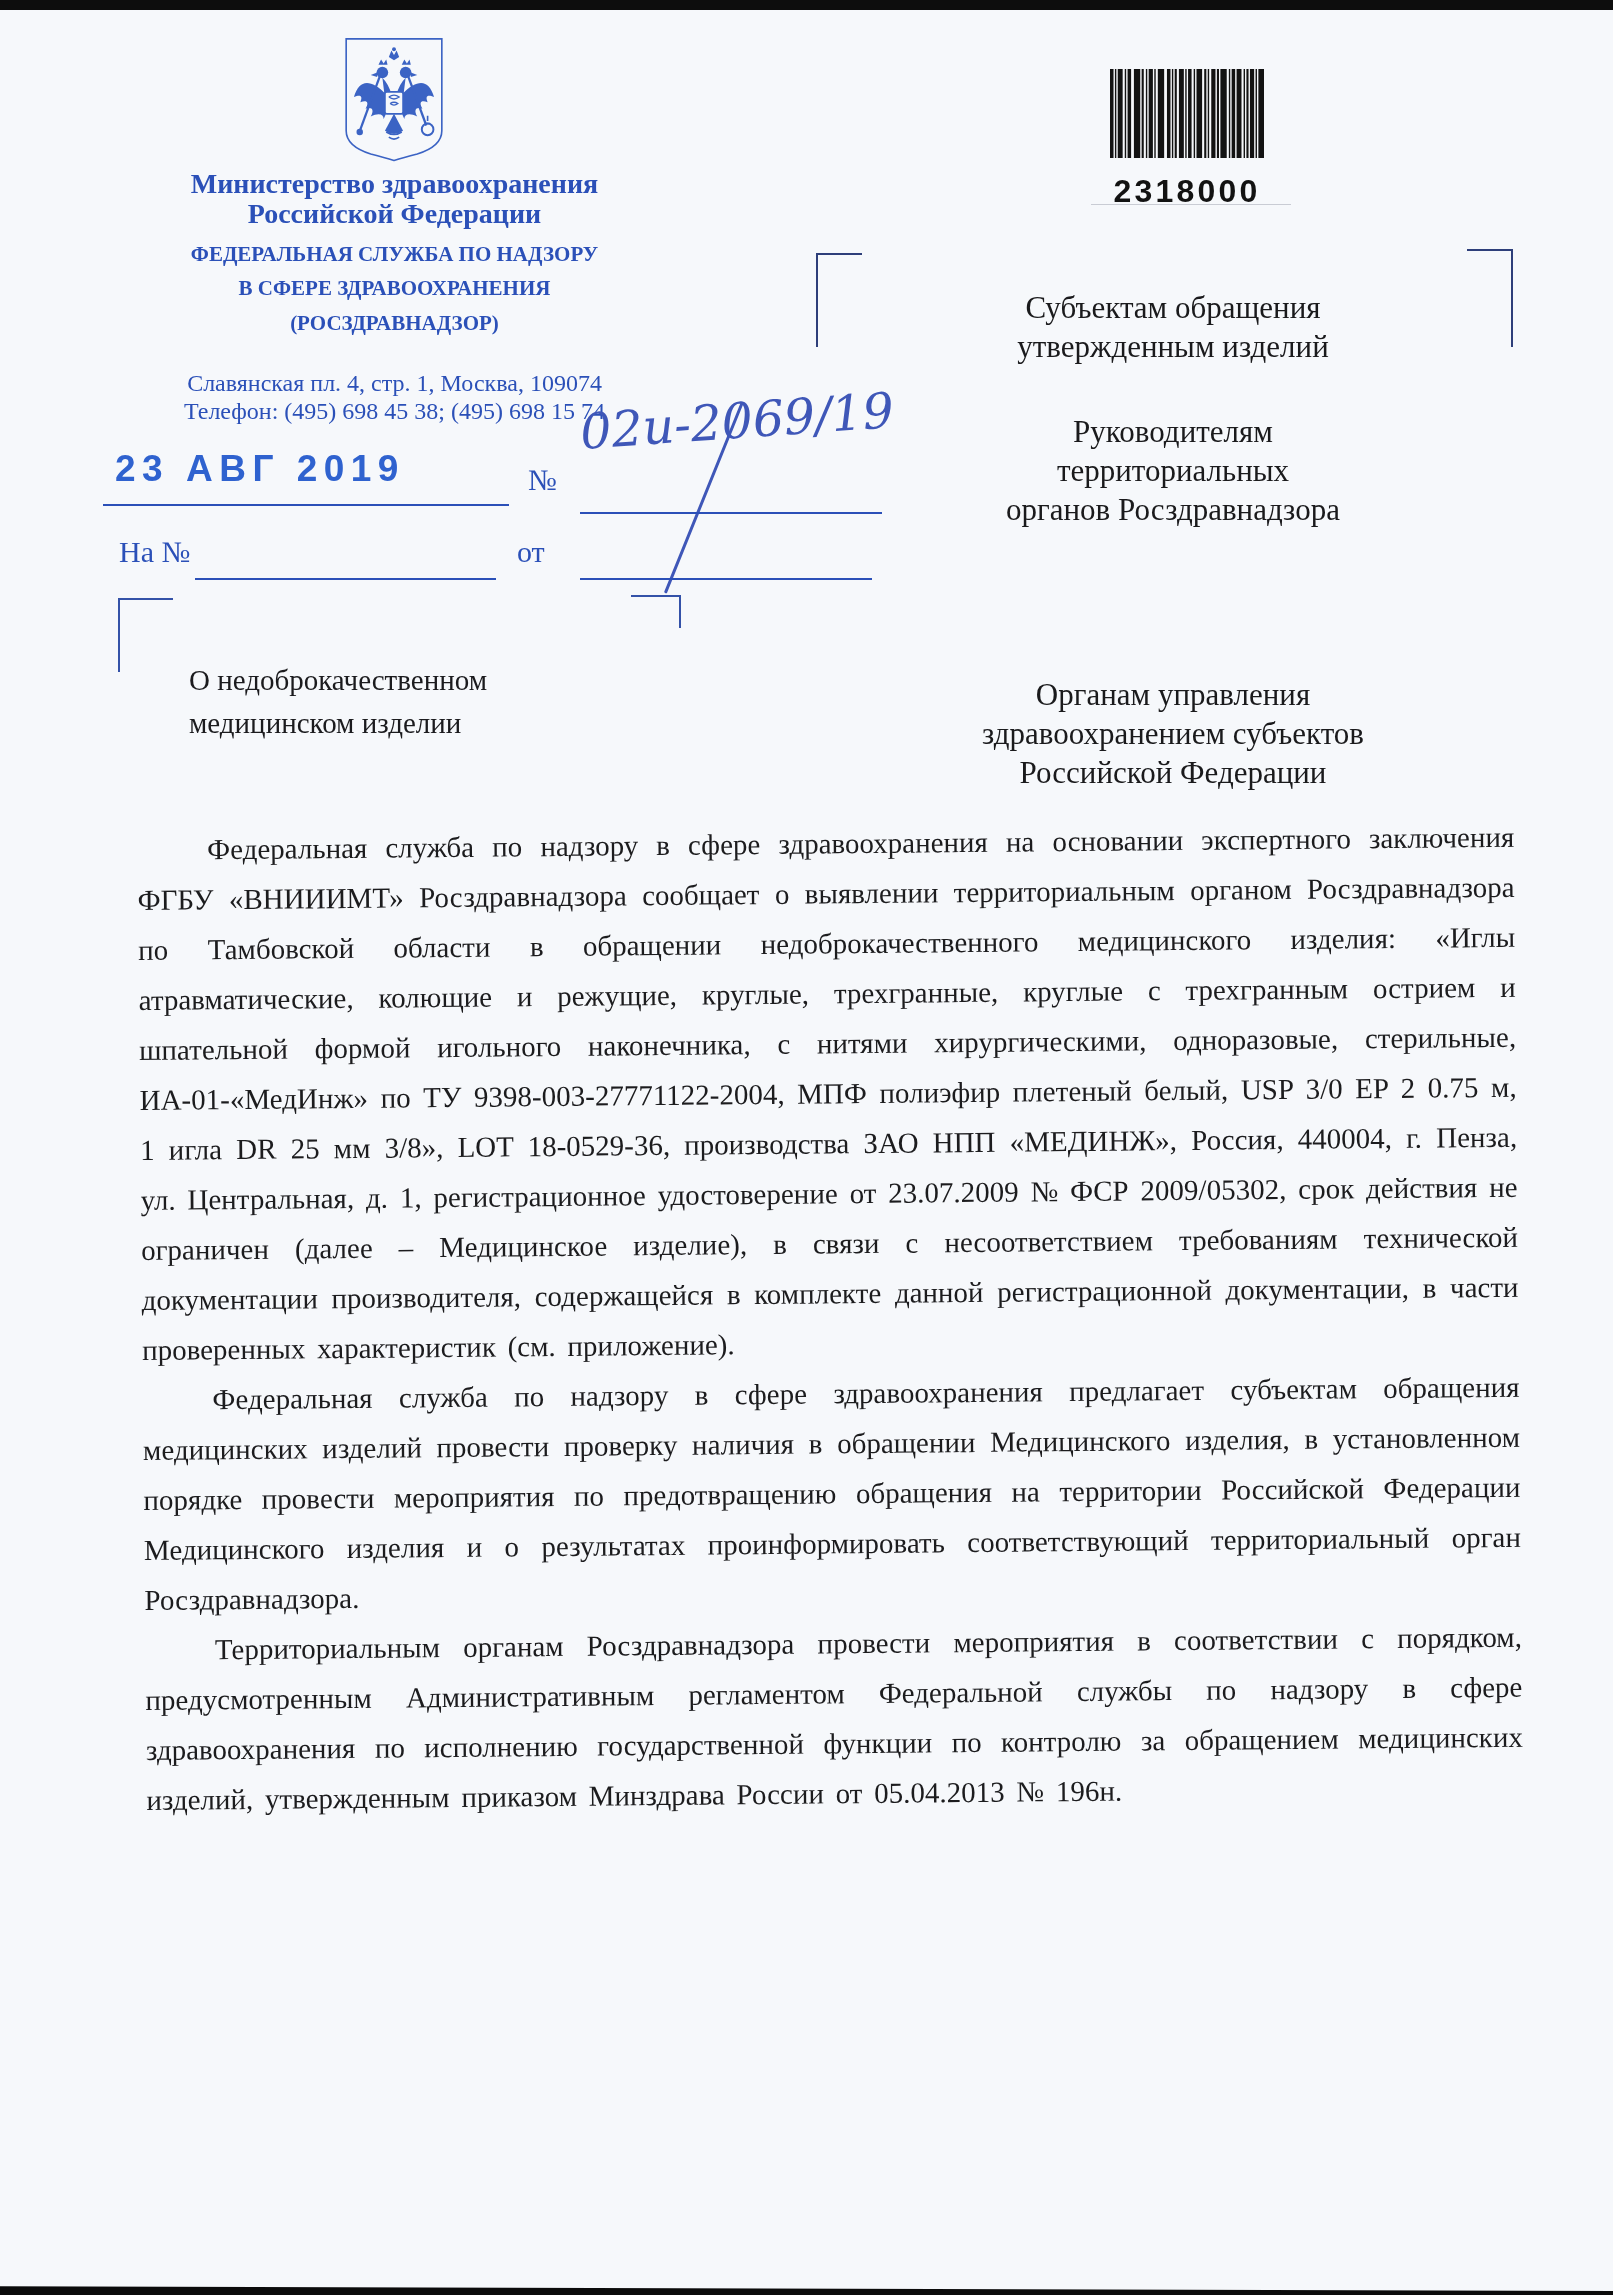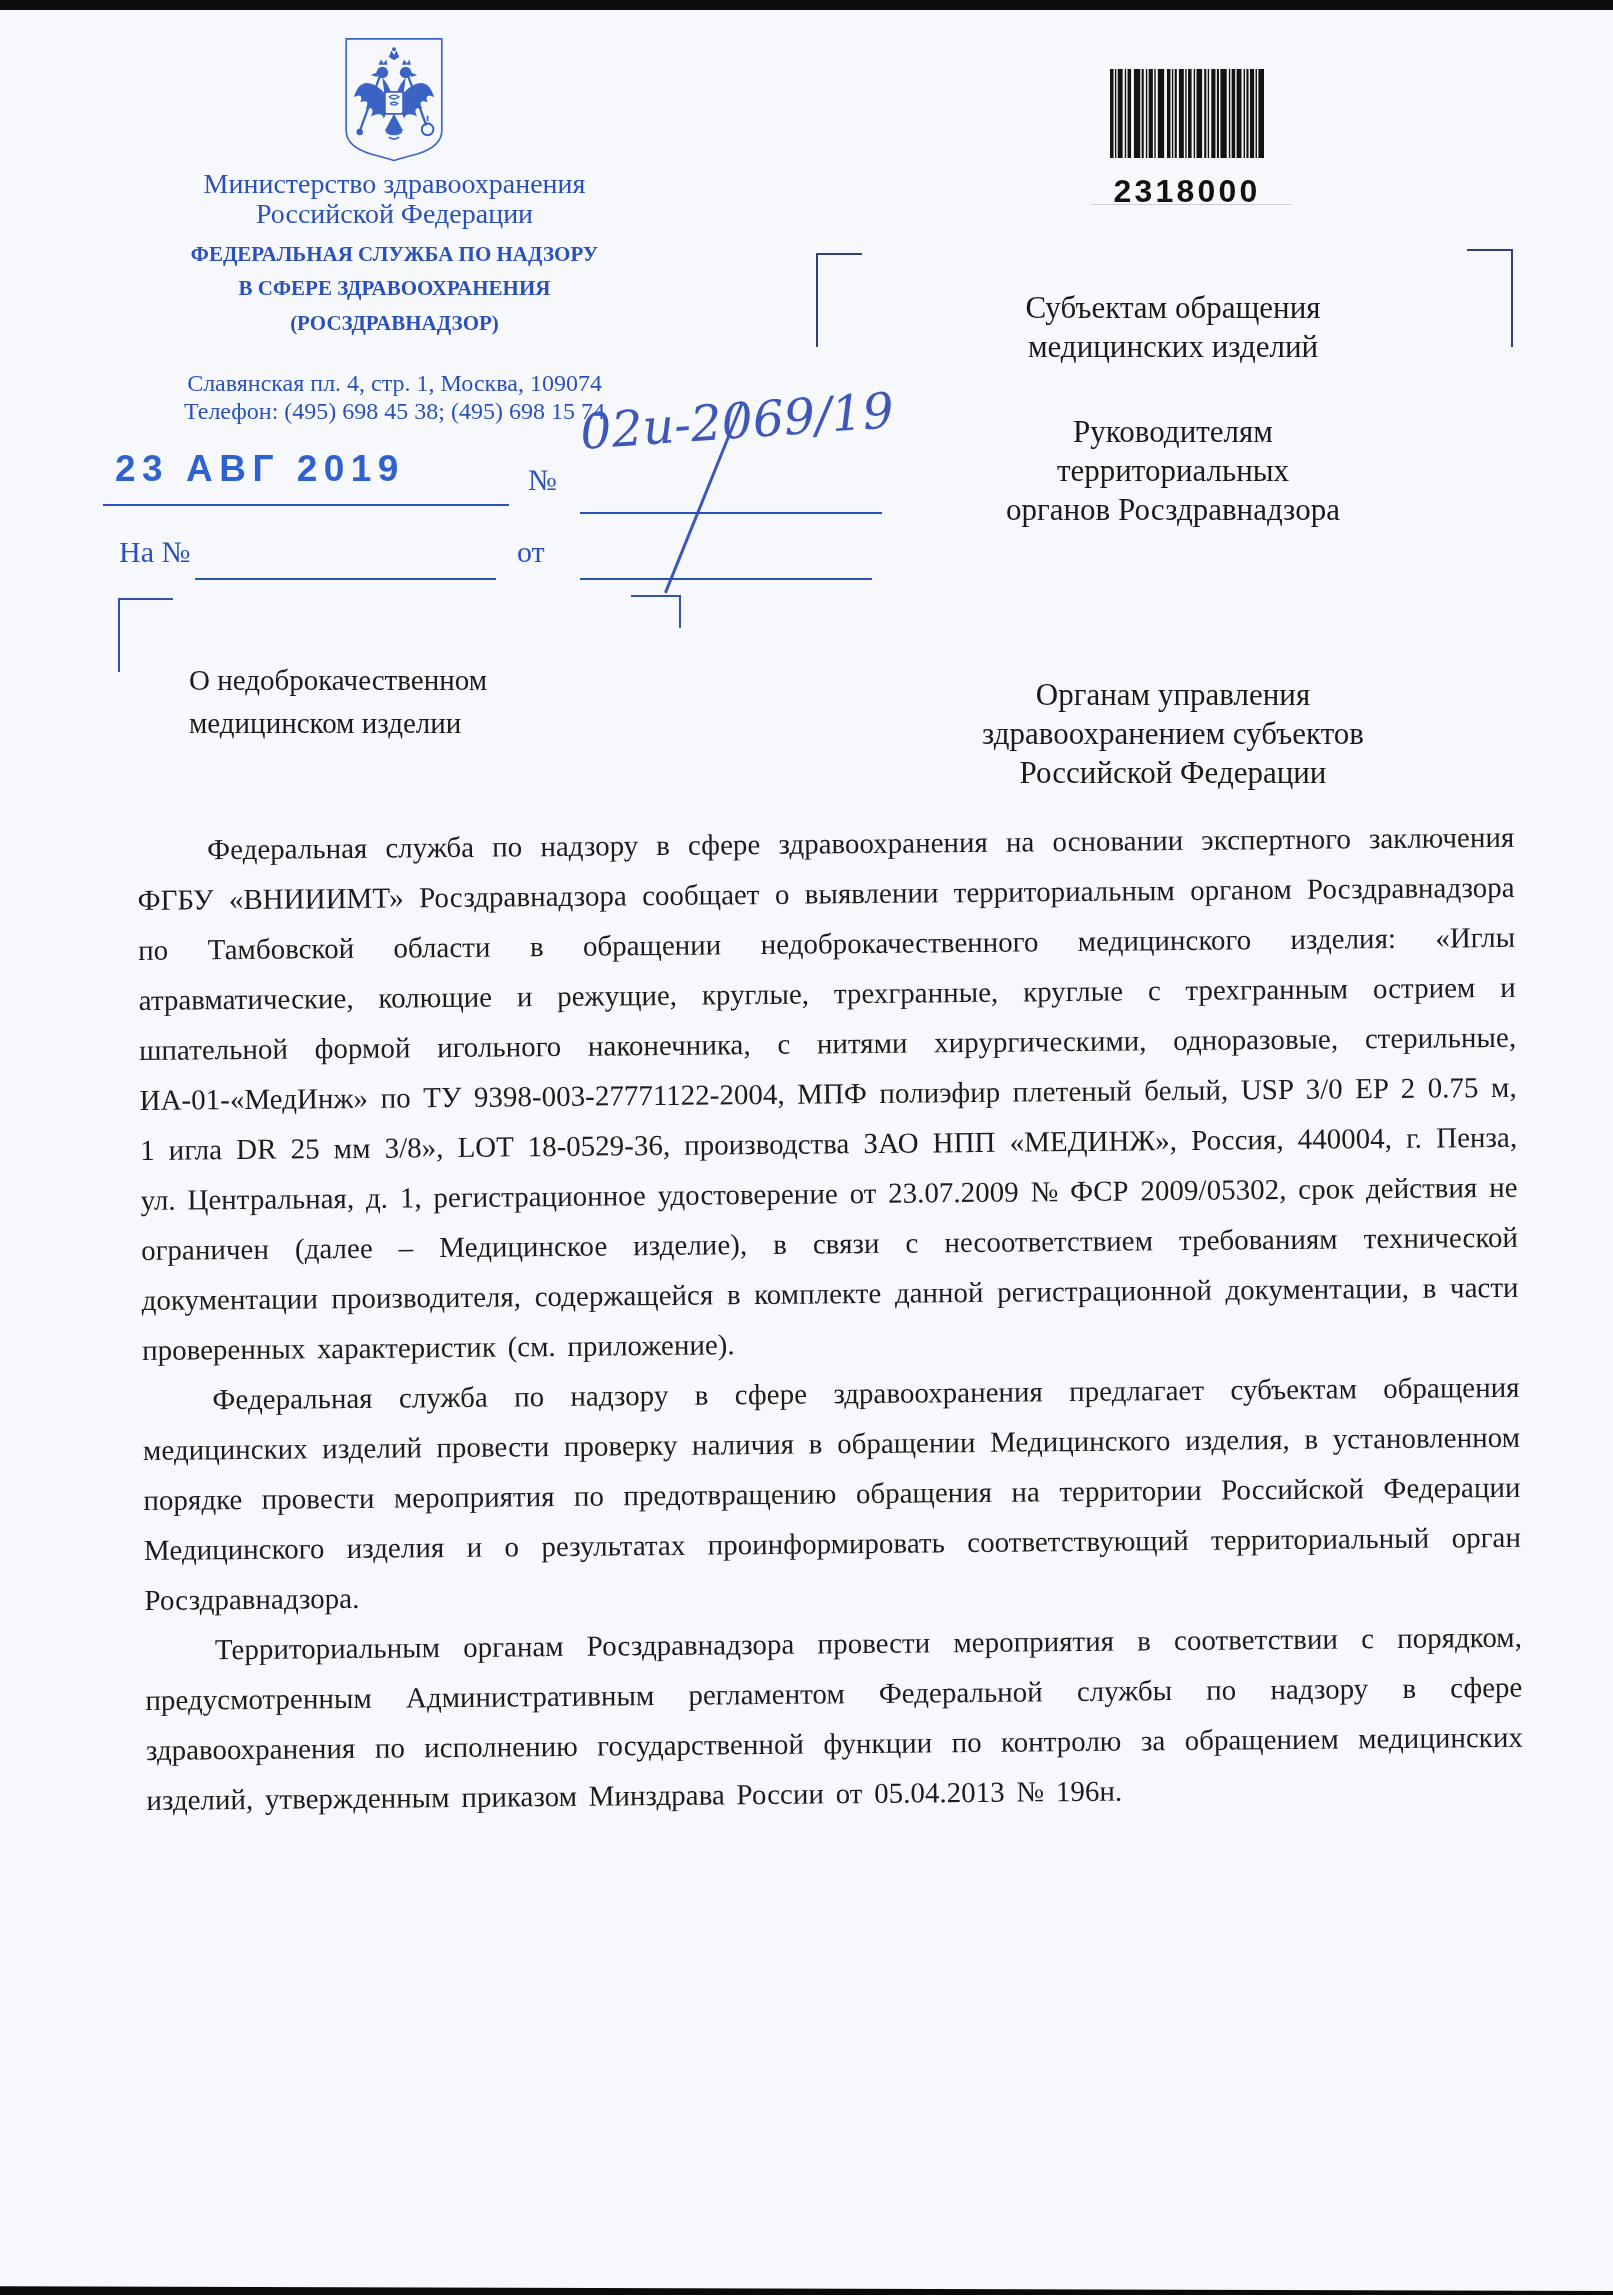"Министерство здравоохранения" .ministry { font-weight: normal -> bold }
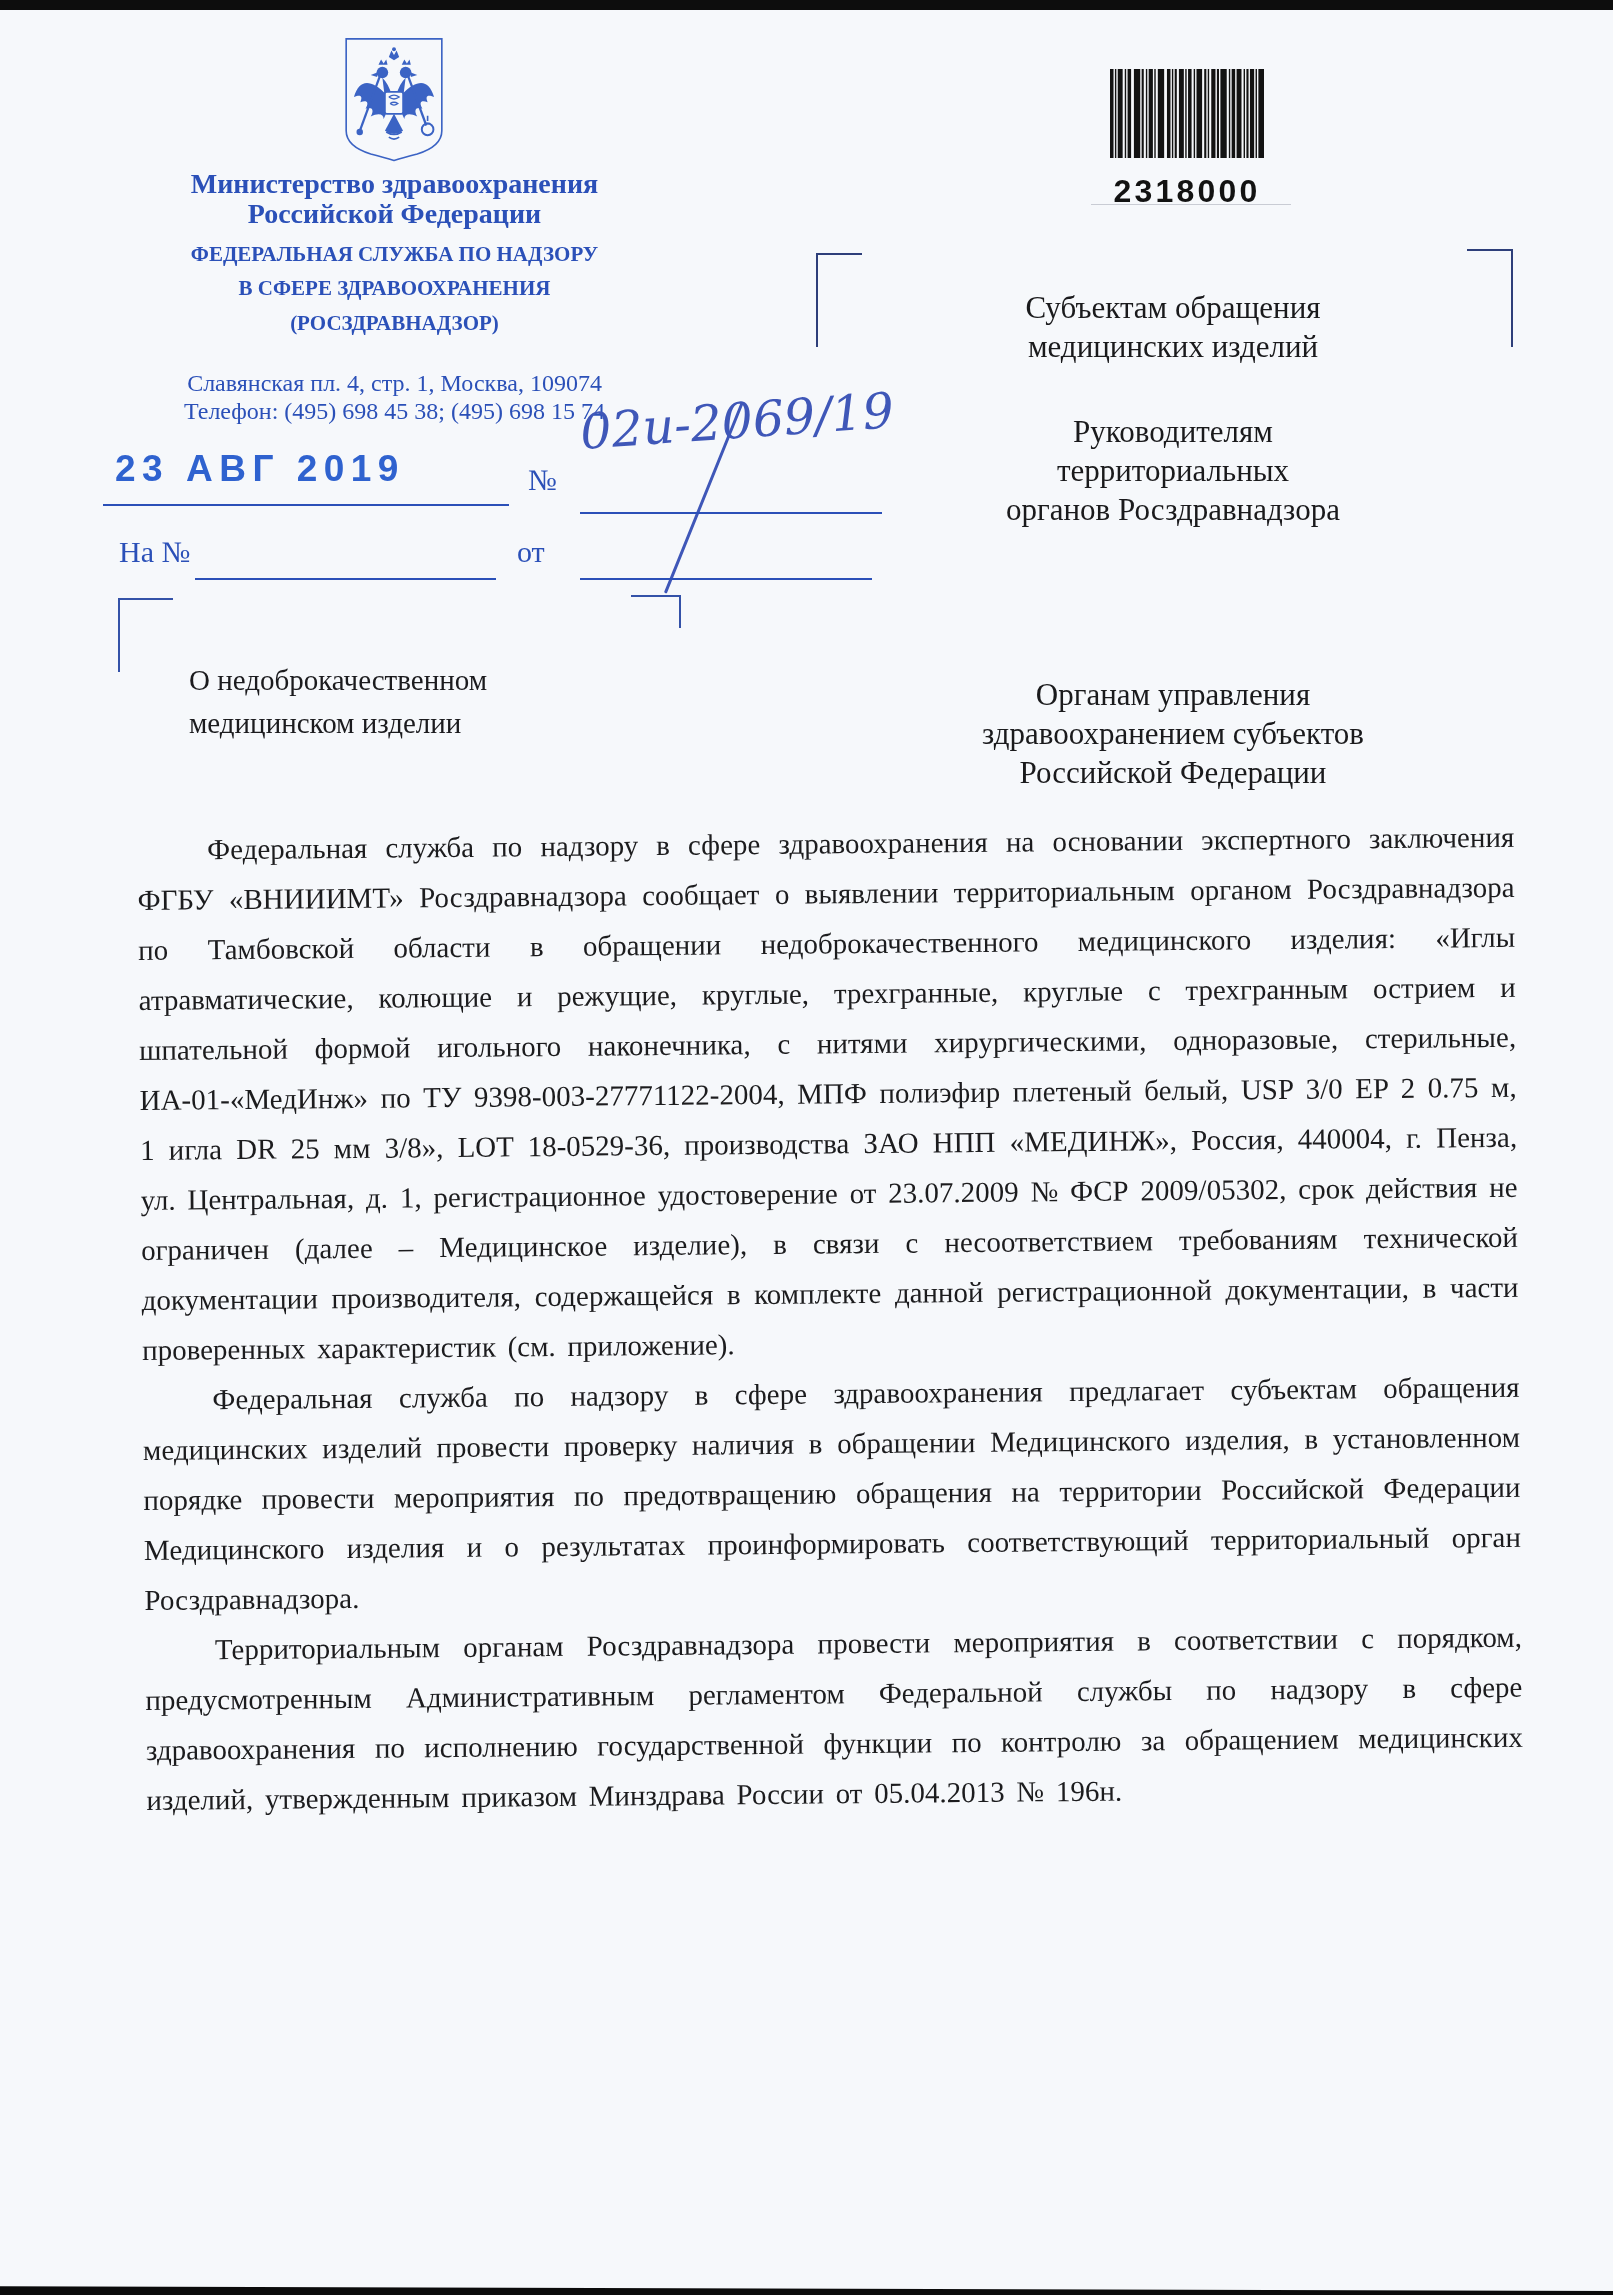"медицинских изделий" div { text: медицинских -> утвержденным }
